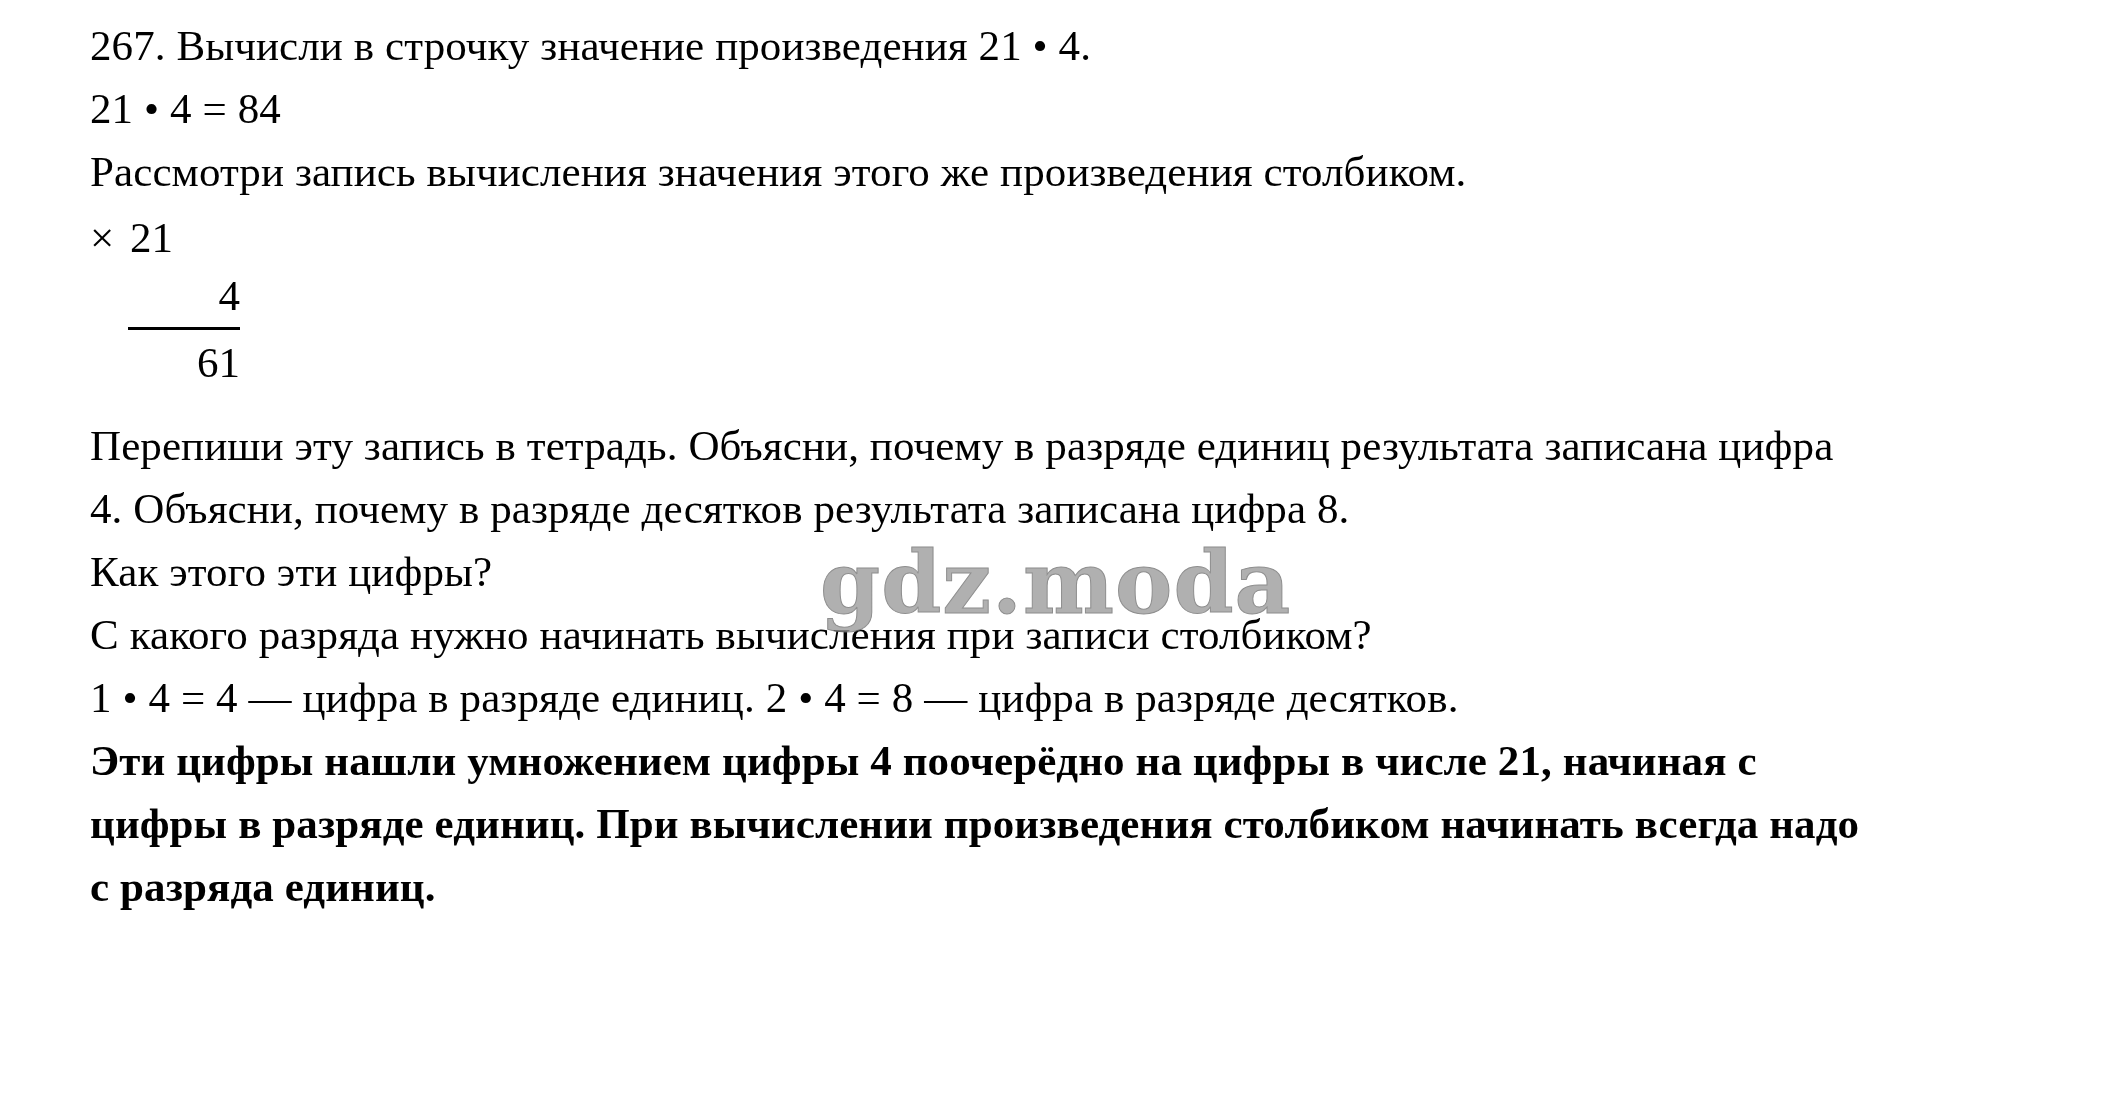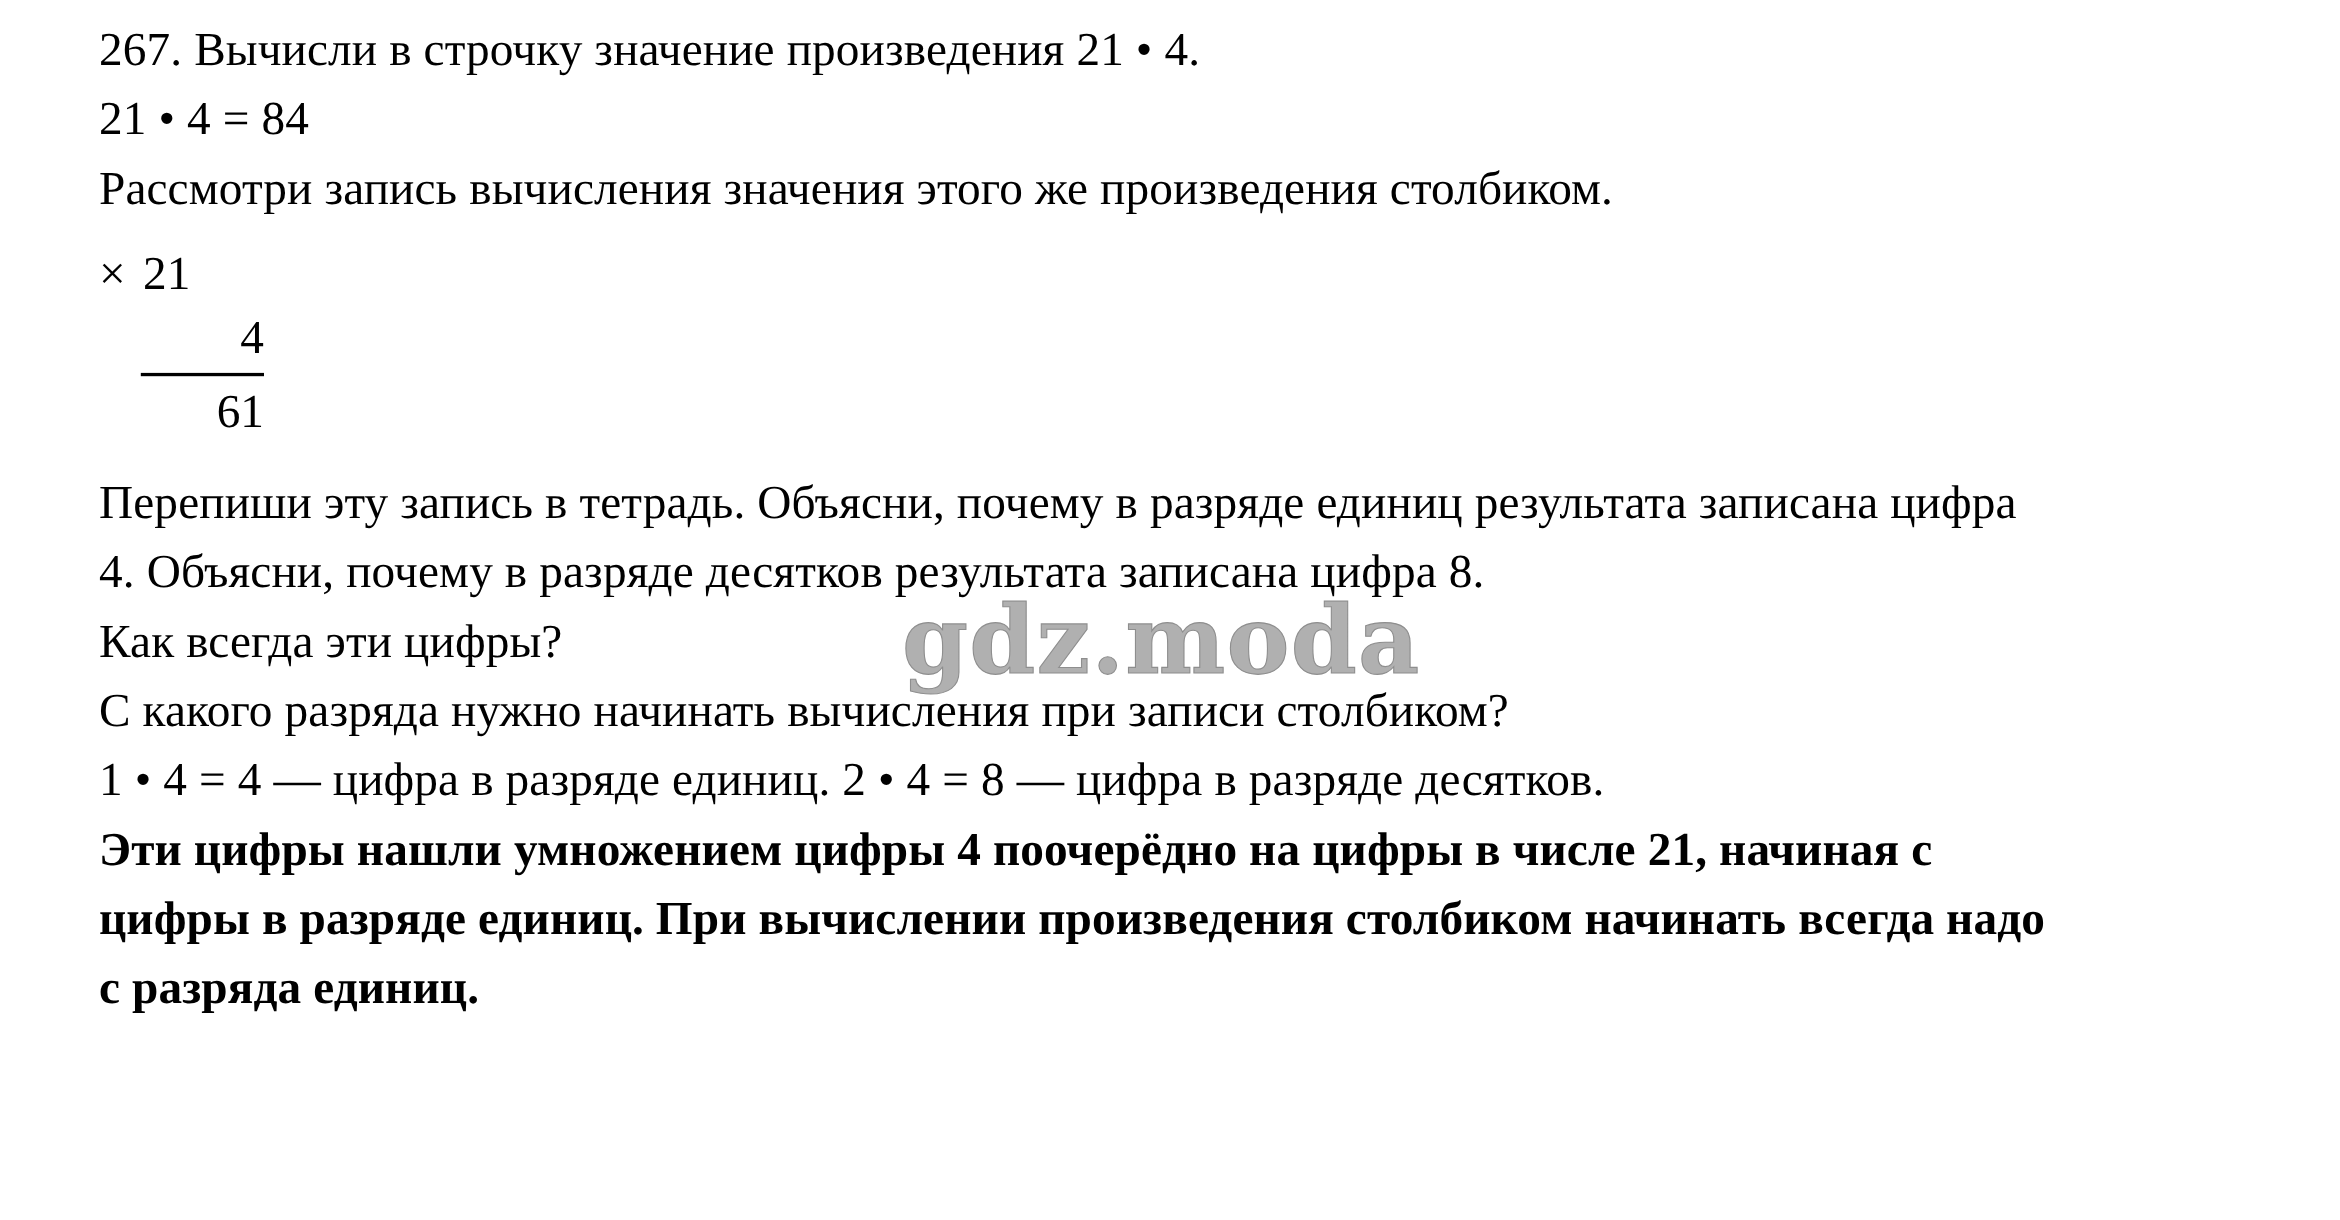"× 21" .column-calc { margin-top: 18px -> 6px }
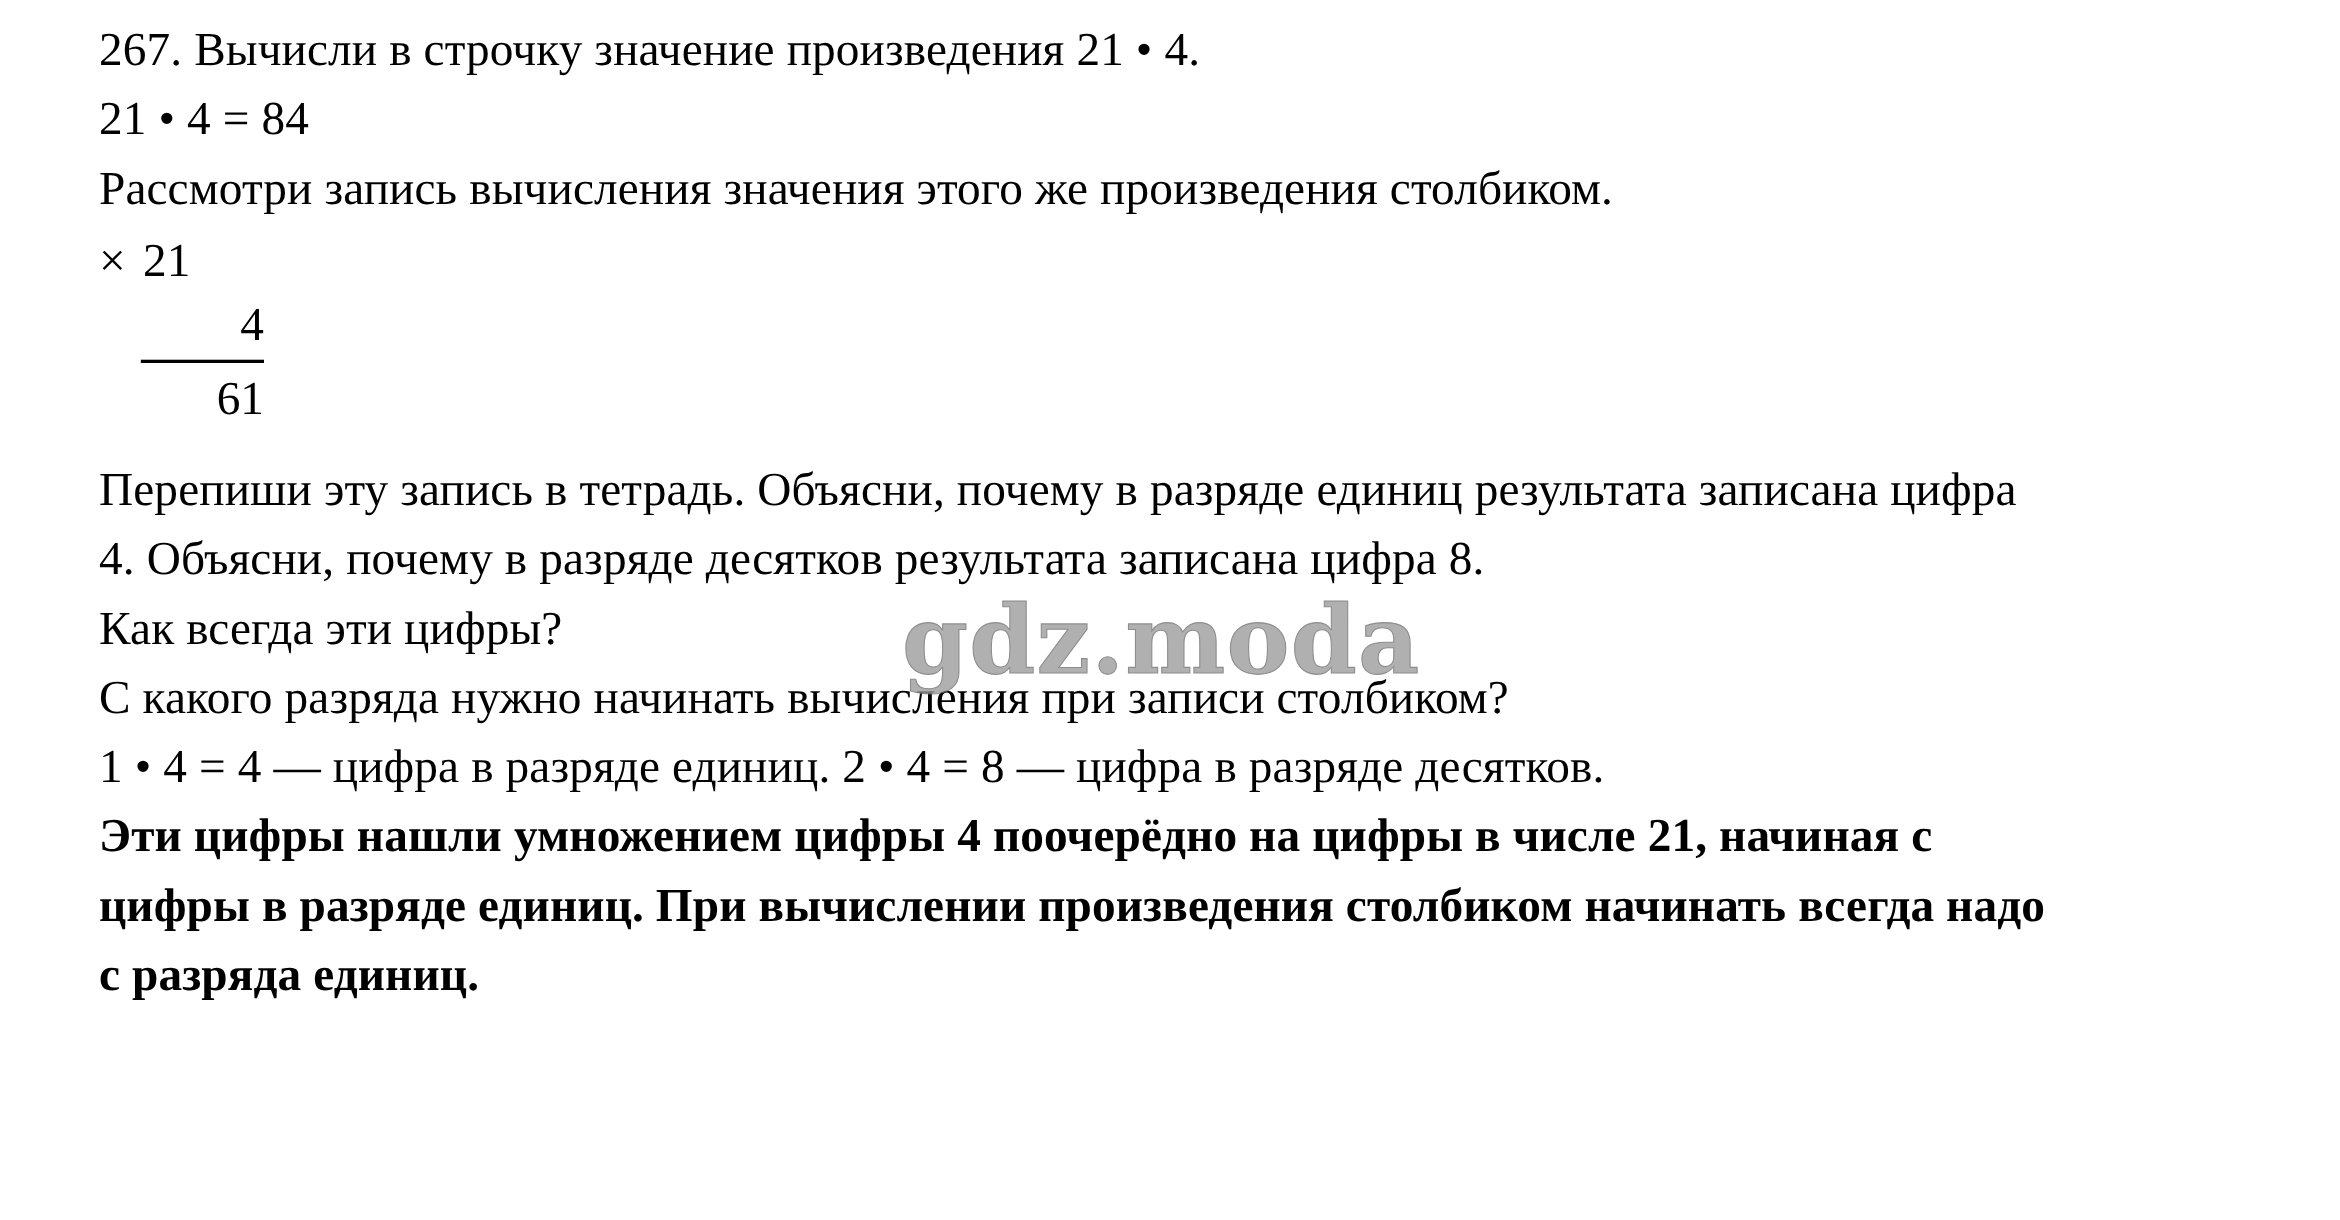"Как всегда эти цифры?" div.line { text: всегда -> этого }
